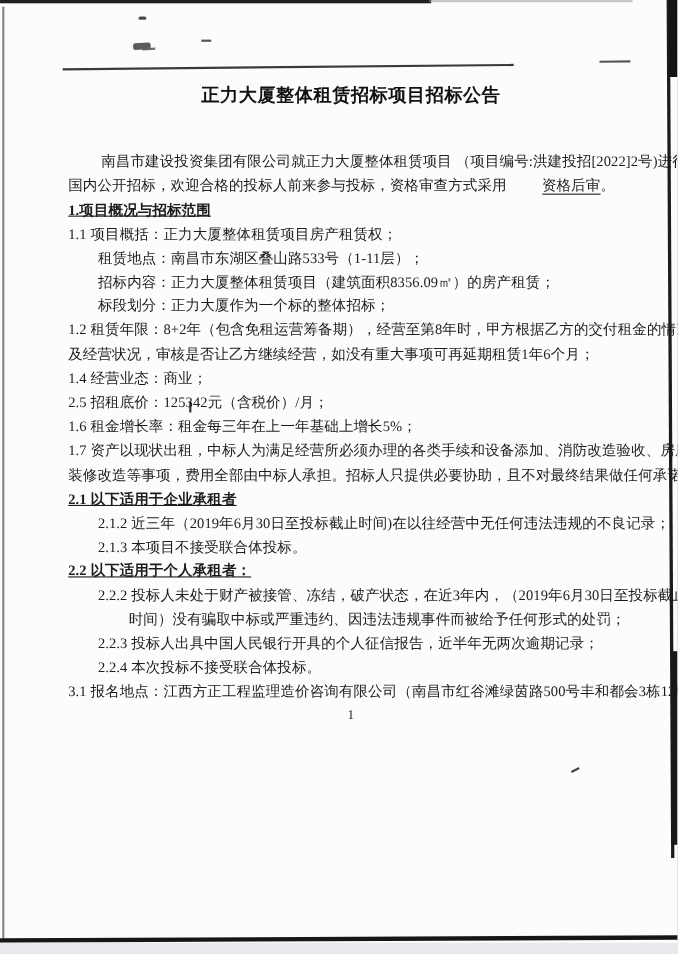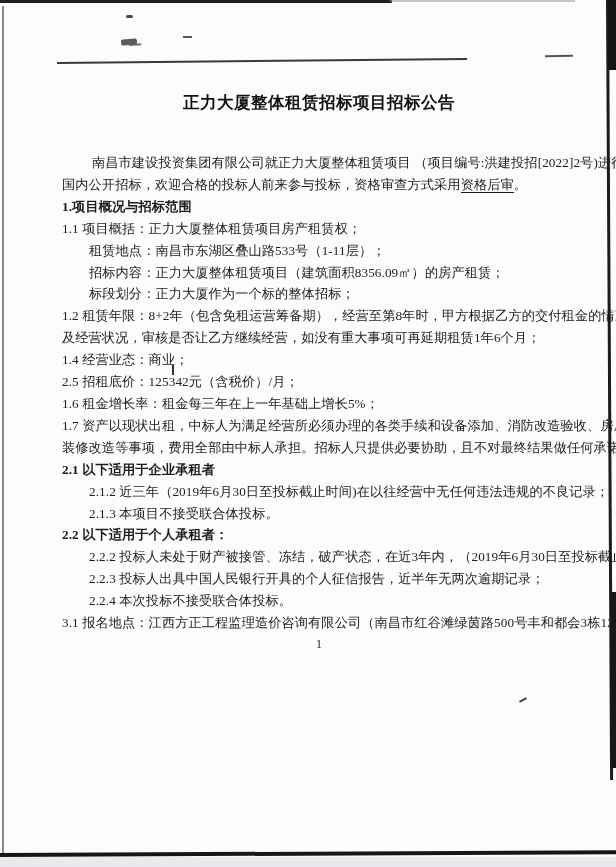"正力大厦整体租赁招标项目招标公告" .content { top: 92px -> 76px }
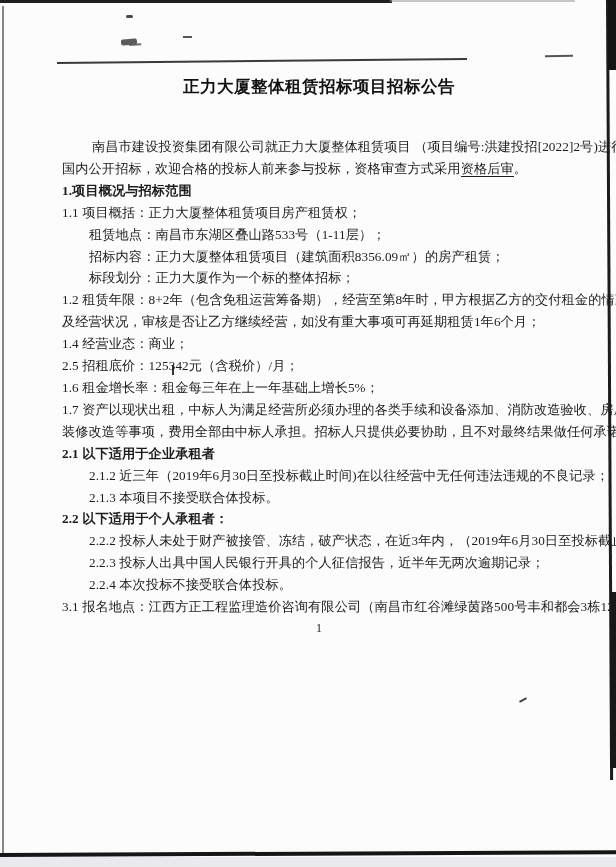"资格后审" .u { margin-left: none -> 32px }
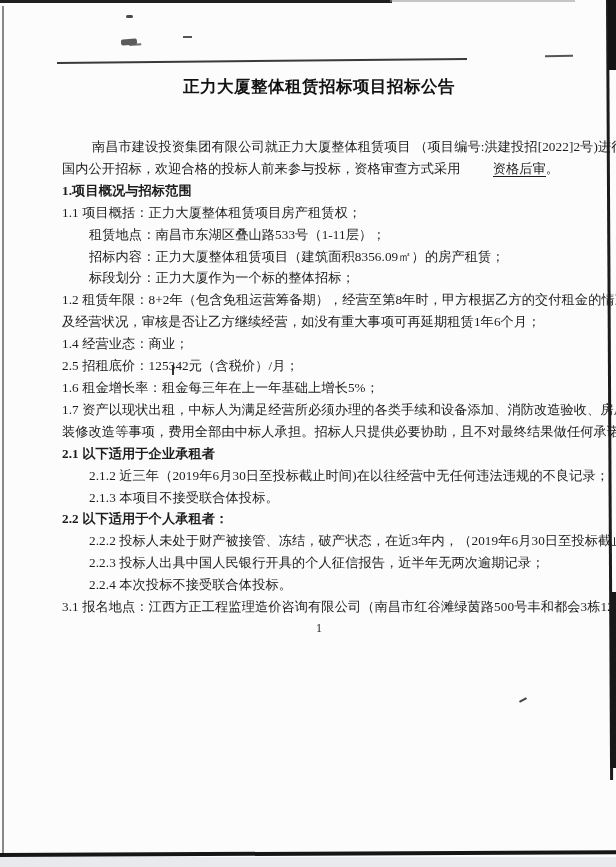"1.项目概况与招标范围" .b { text-decoration: none -> underline }
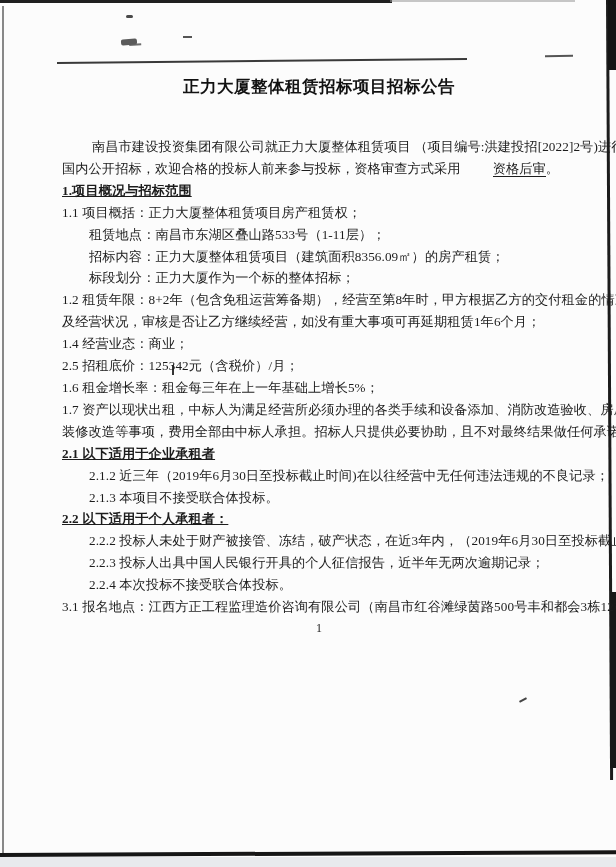"时间）没有骗取中标或严重违约、因违法违规事件而被给予任何形式的处罚；" p.line { html: none -> <p>时间）没有骗取中标或严重违约、因违法违规事件而被给予任何形式的处罚；</p> }
